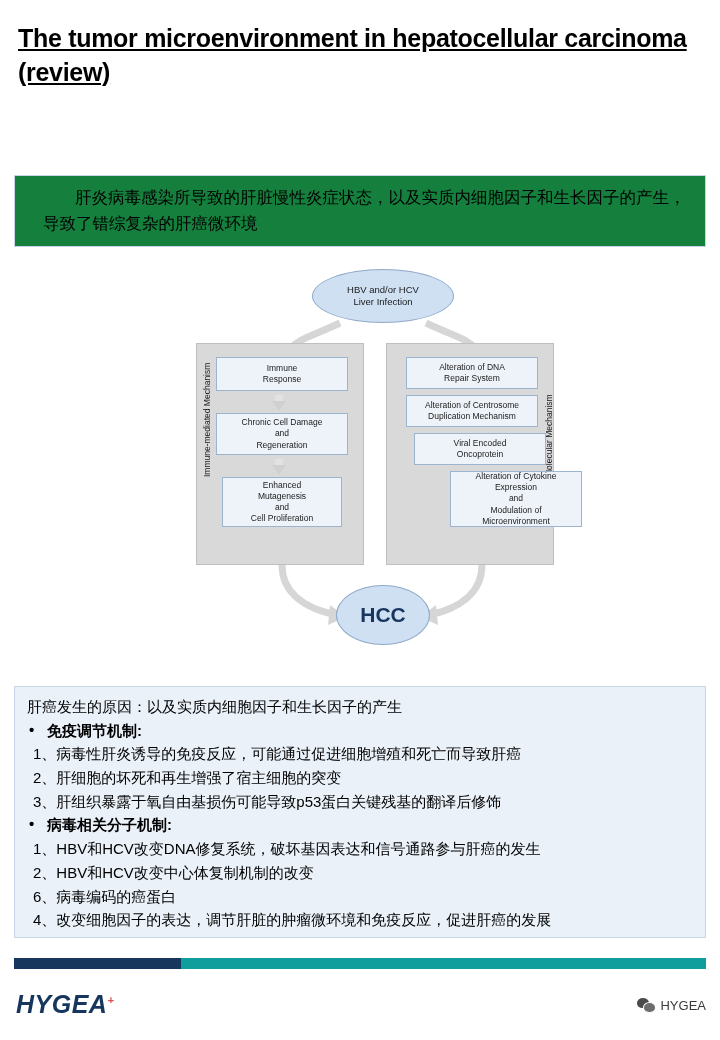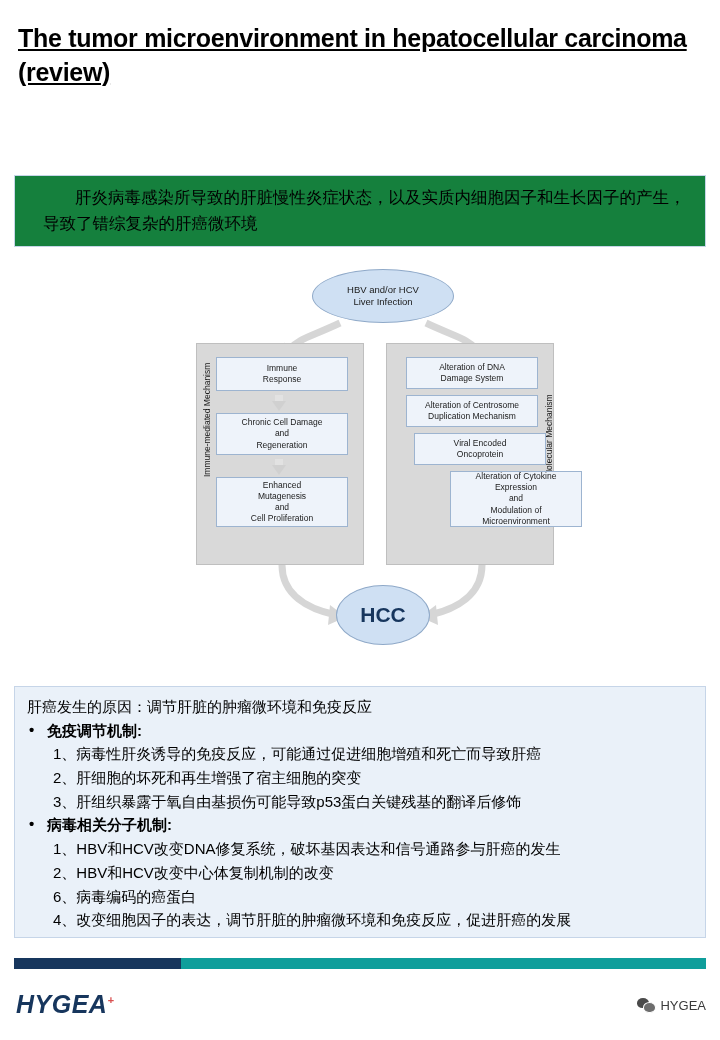"Alteration of DNA" div.fig-node { text: Damage -> Repair }
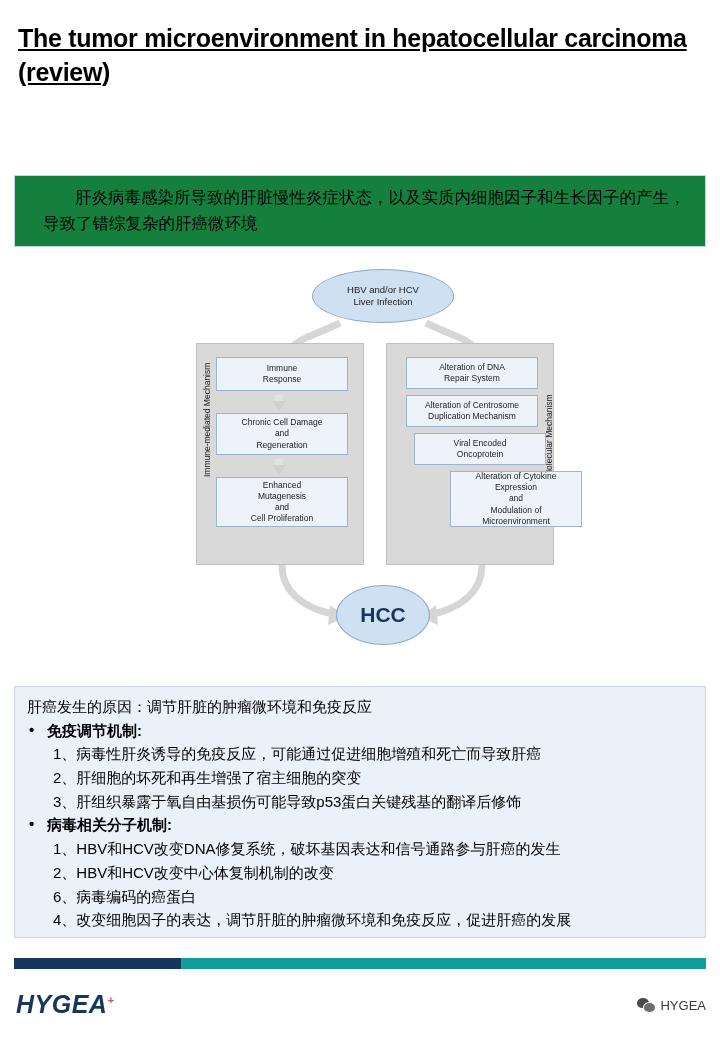"Enhanced" .n-l3 { left: 26px -> 32px; width: 132px -> 120px }
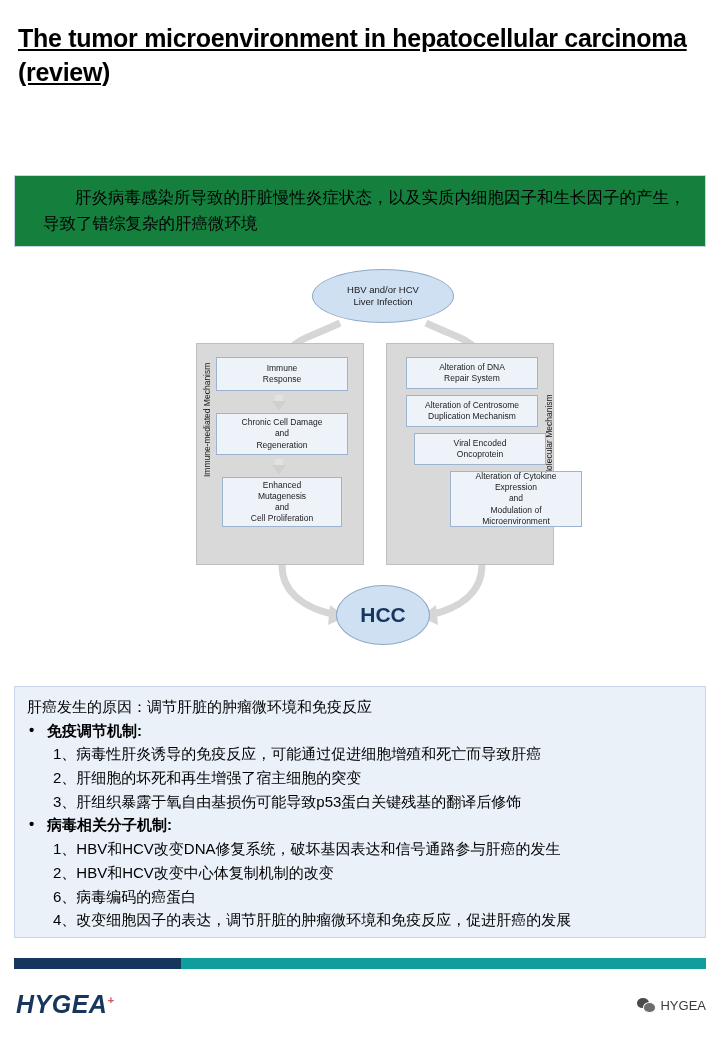"肝癌发生的原因：调节肝脏的肿瘤微环境和免疫反应" div.c-line { text: 调节肝脏的肿瘤微环境和免疫反应 -> 以及实质内细胞因子和生长因子的产生 }
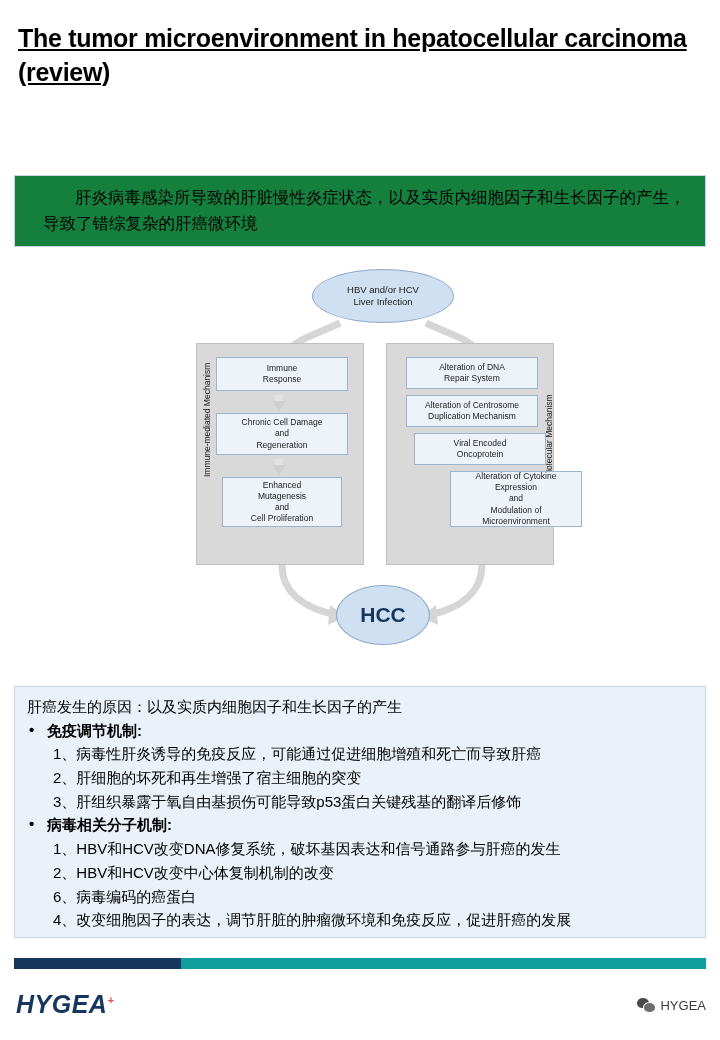"1、病毒性肝炎诱导的免疫反应，可能通过促进细胞增殖和死亡而导致肝癌" .c-indent { margin-left: 20px -> none }
